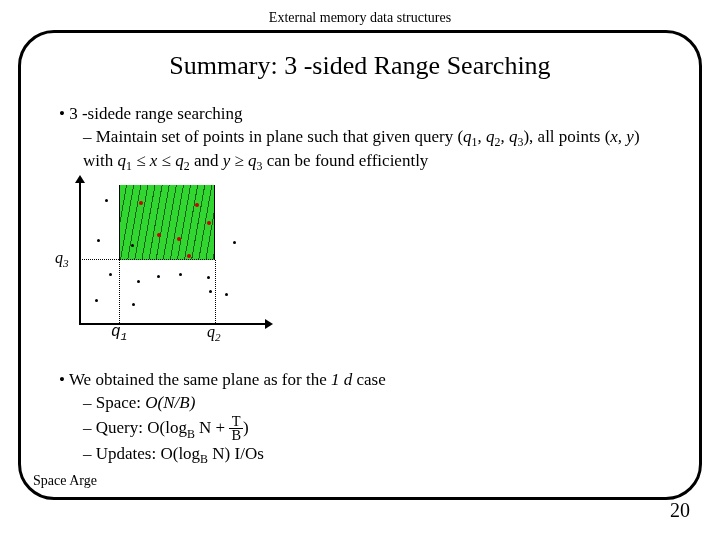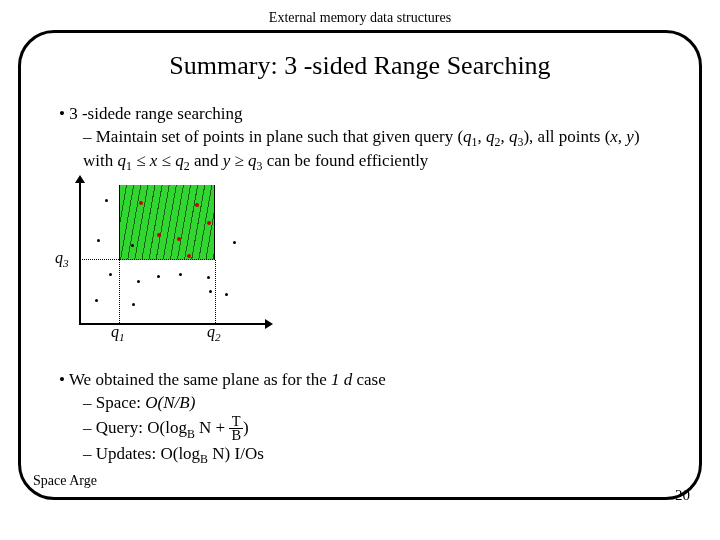"q1" .lbl.q1 { font-family: none -> Liberation Mono, monospace }
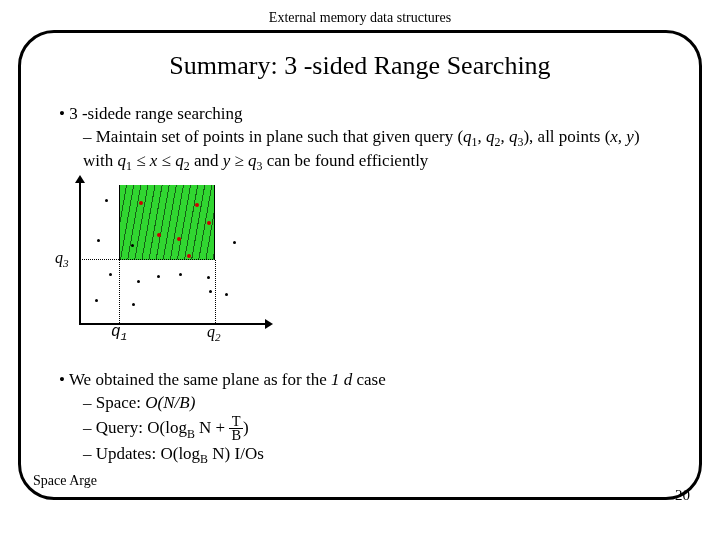"20" .footer-num { bottom: 36px -> 18px; font-size: 15px -> 20px }
